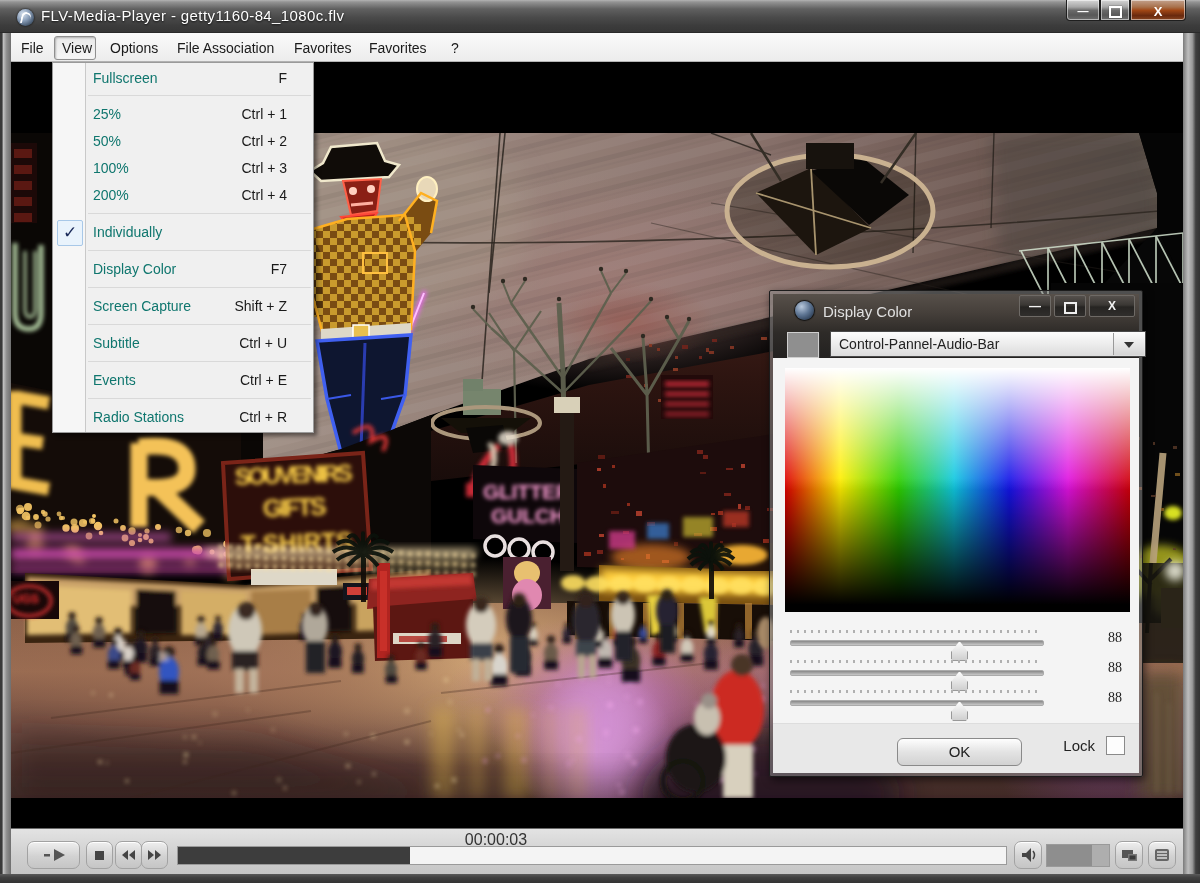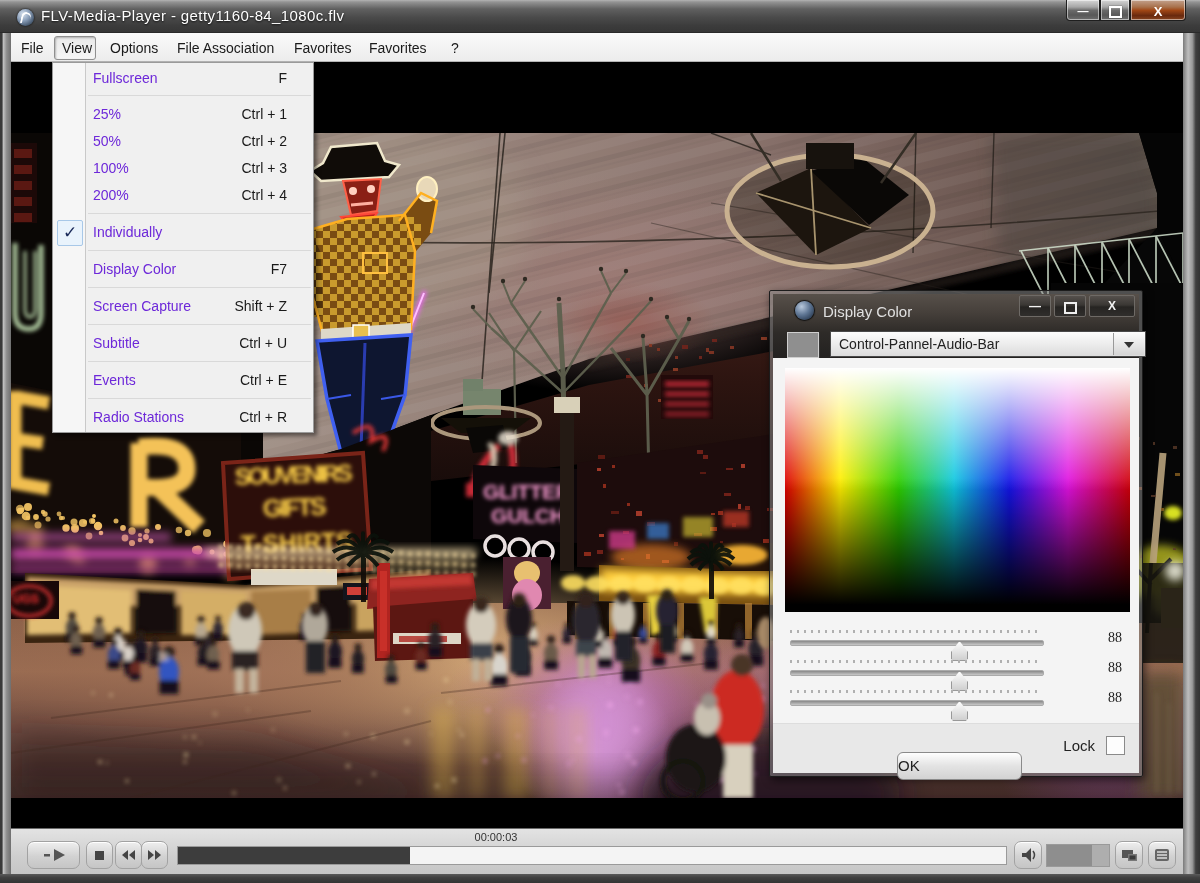"Fullscreen" #menu .it { color: #6d28d9 -> #0f766e }
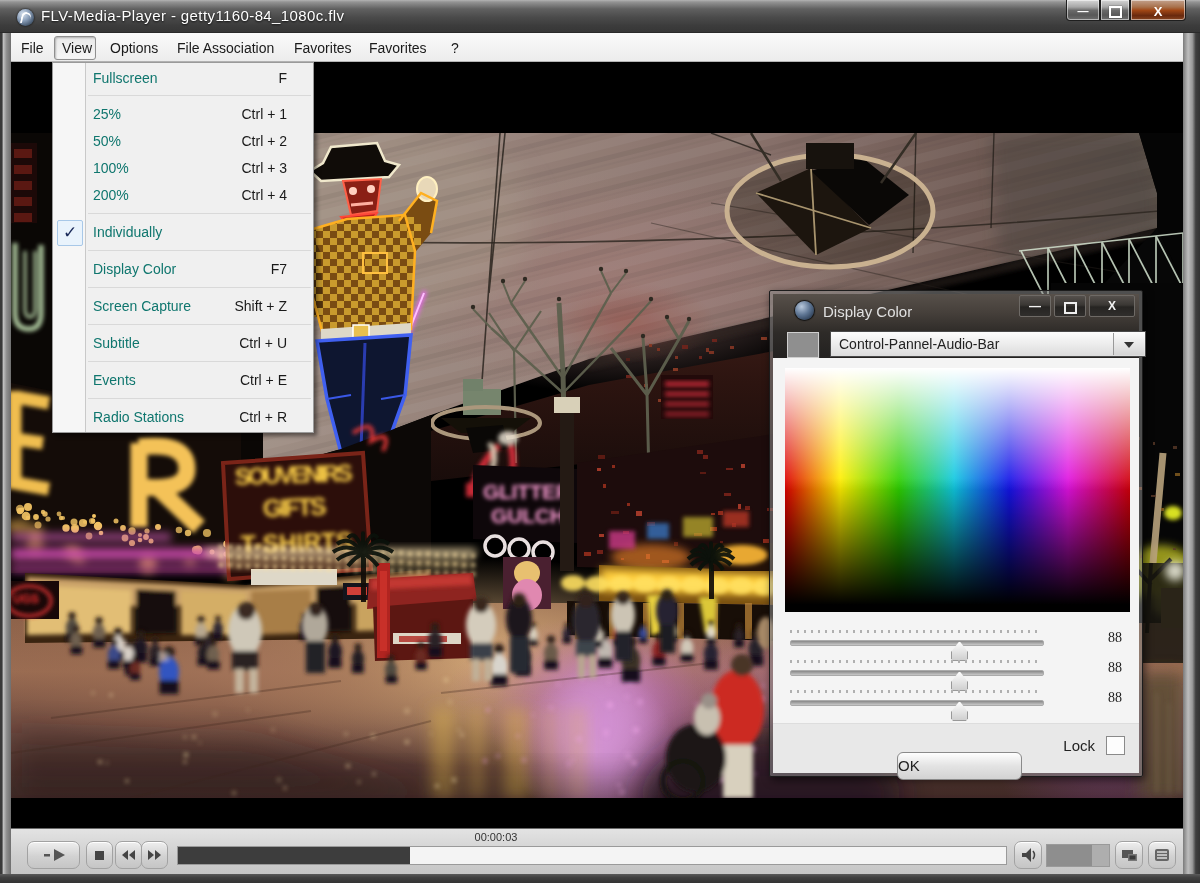"OK" #okbtn { text-align: left -> center; top: 28px -> 14px }
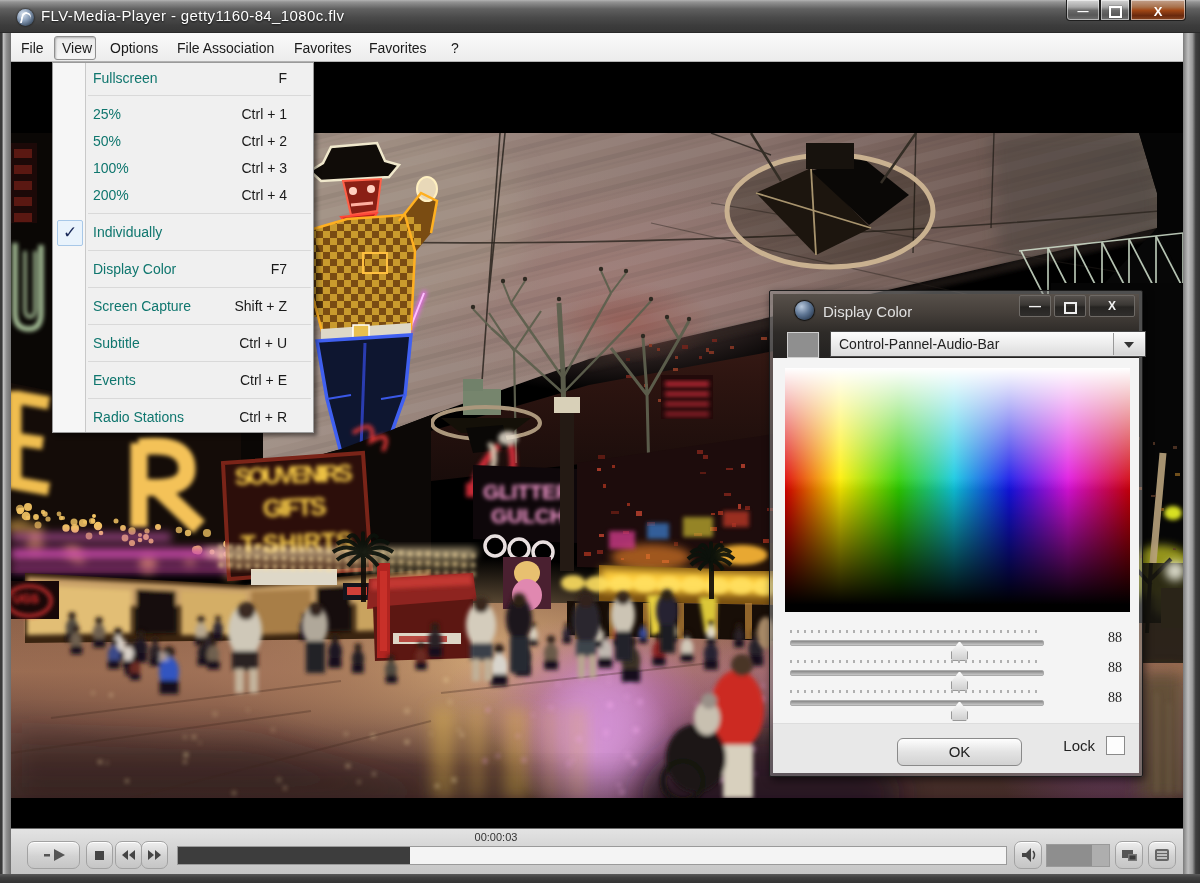"00:00:03" #time { font-size: 11px -> 16px }
